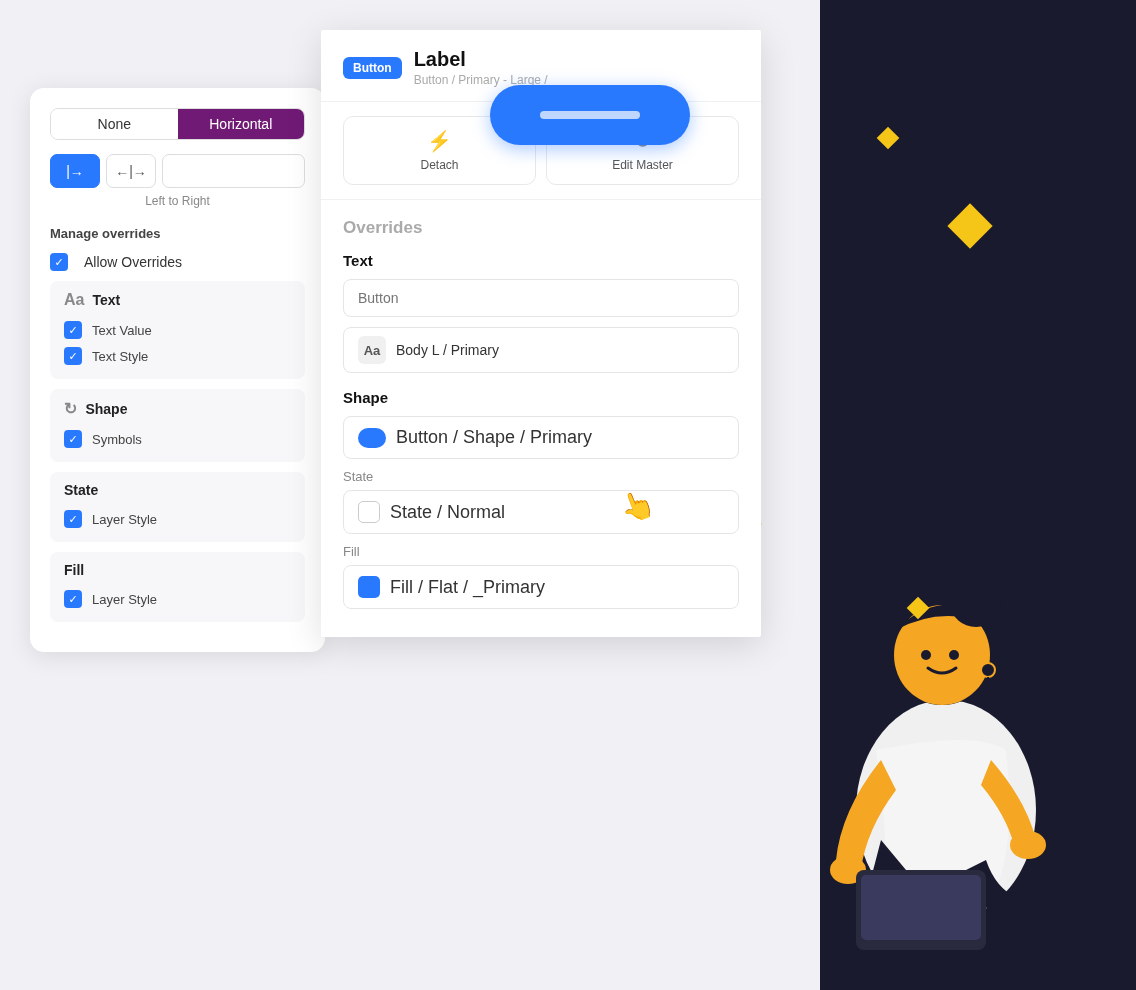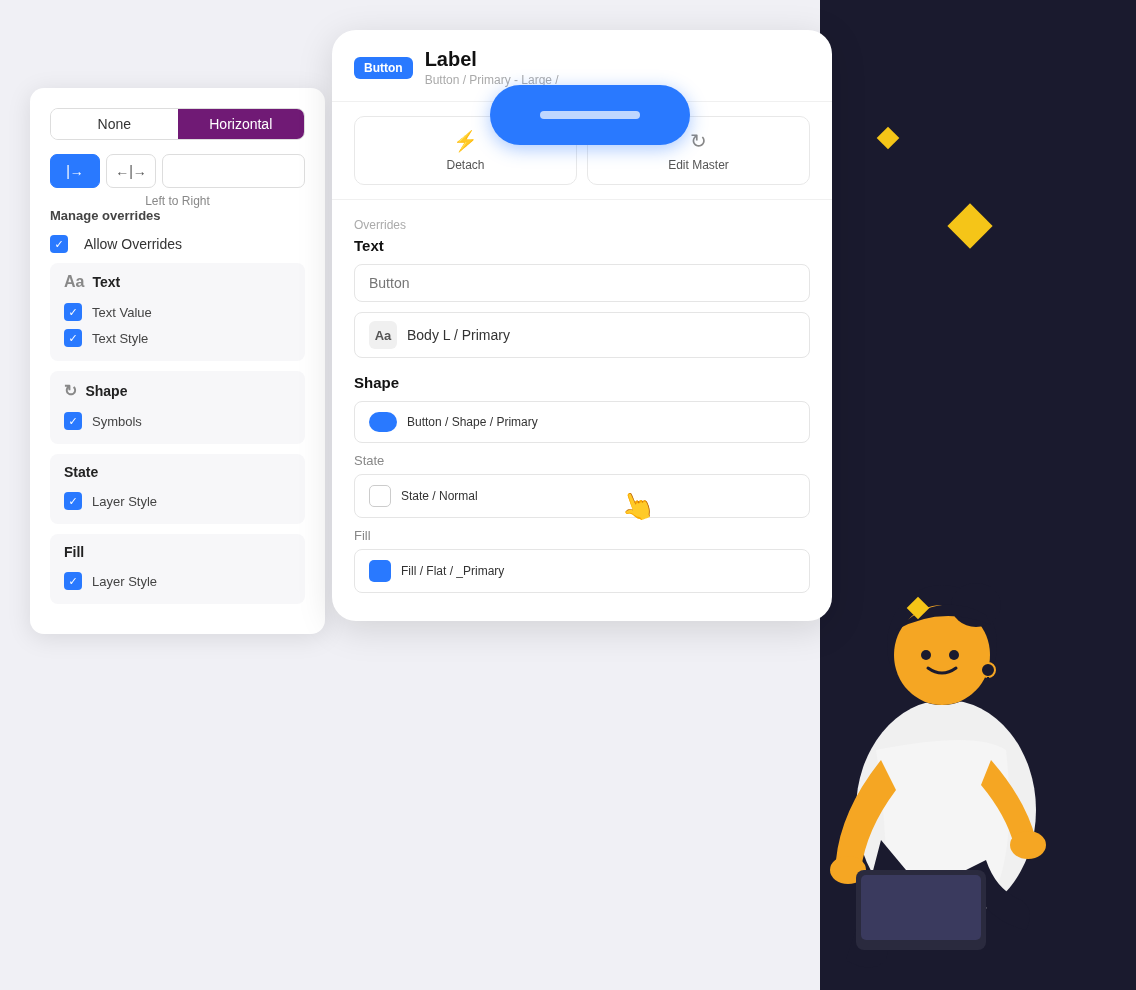"Button" .right-panel { border-radius: 24px -> 2px; left: 332px -> 321px; width: 500px -> 440px }
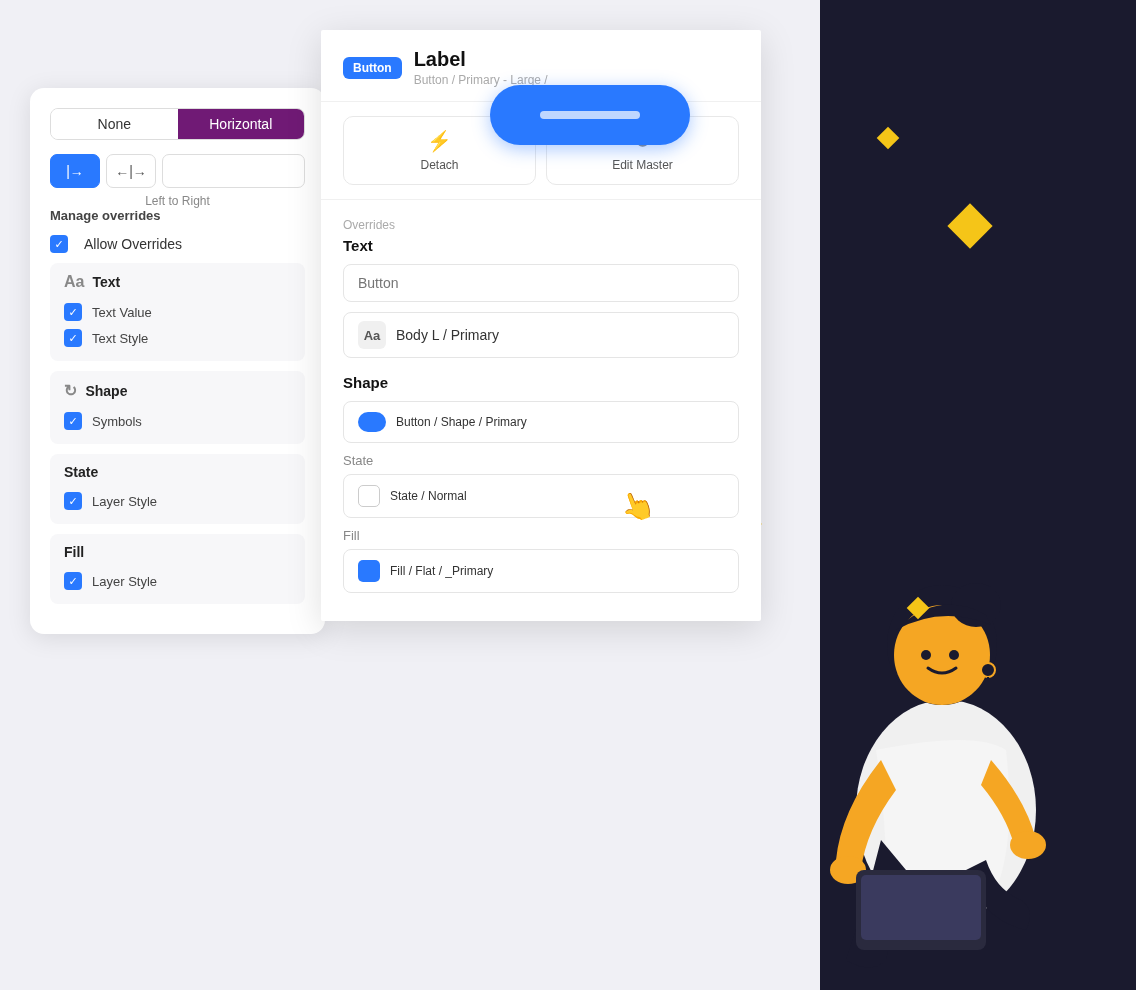"Left to Right" .dir-label { margin-bottom: none -> 18px }
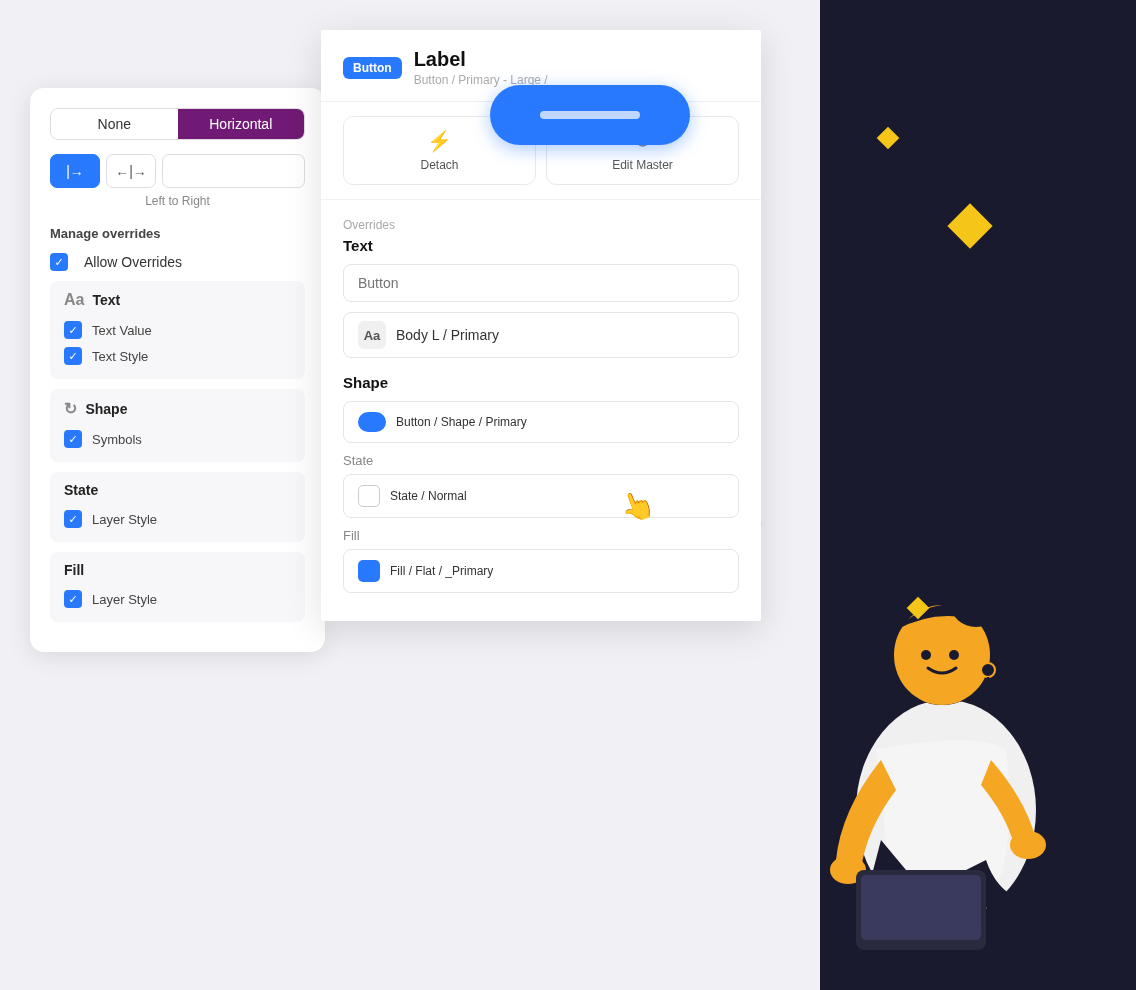"Overrides" .overrides-label { font-size: 12px -> 17px; font-weight: 400 -> 700; margin-bottom: 5px -> 14px }
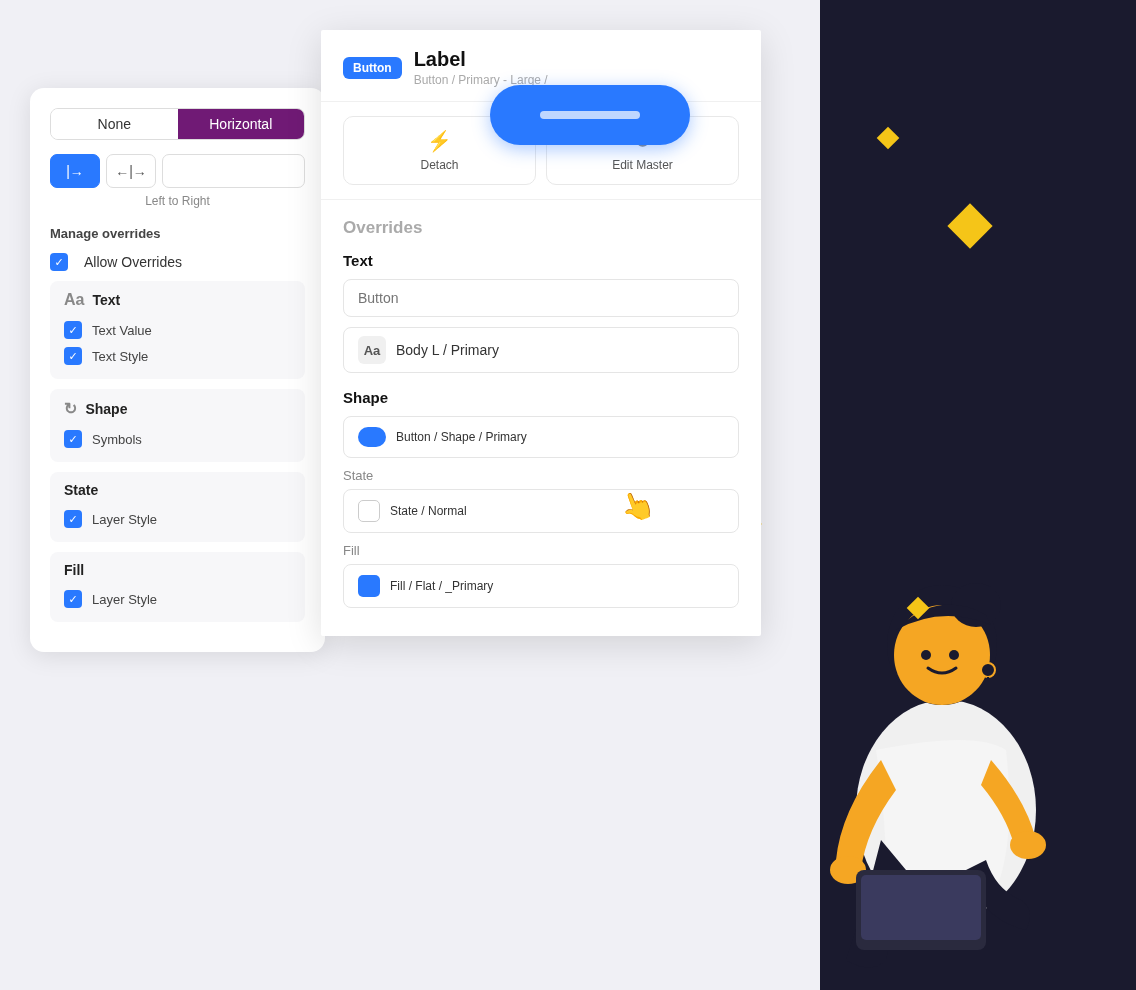"Button / Shape / Primary" .option-row { font-size: 12px -> 18px }
